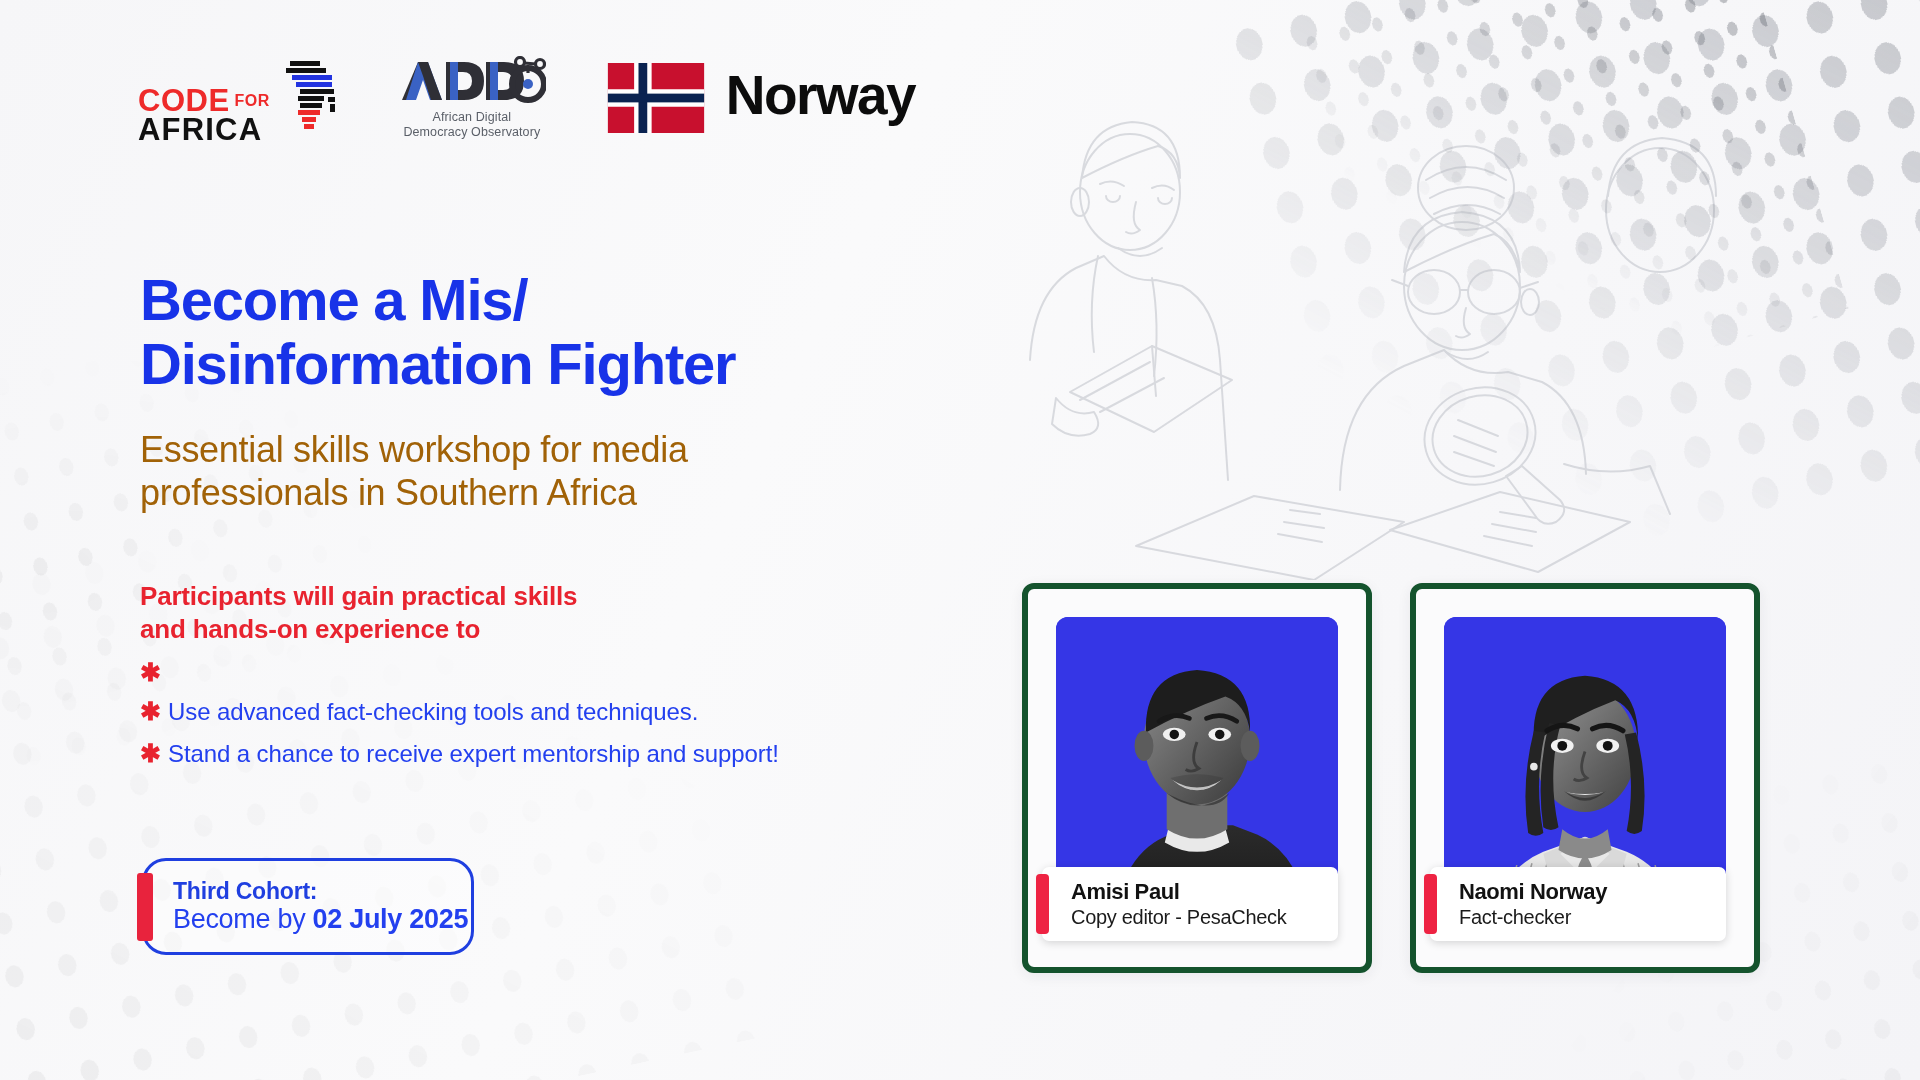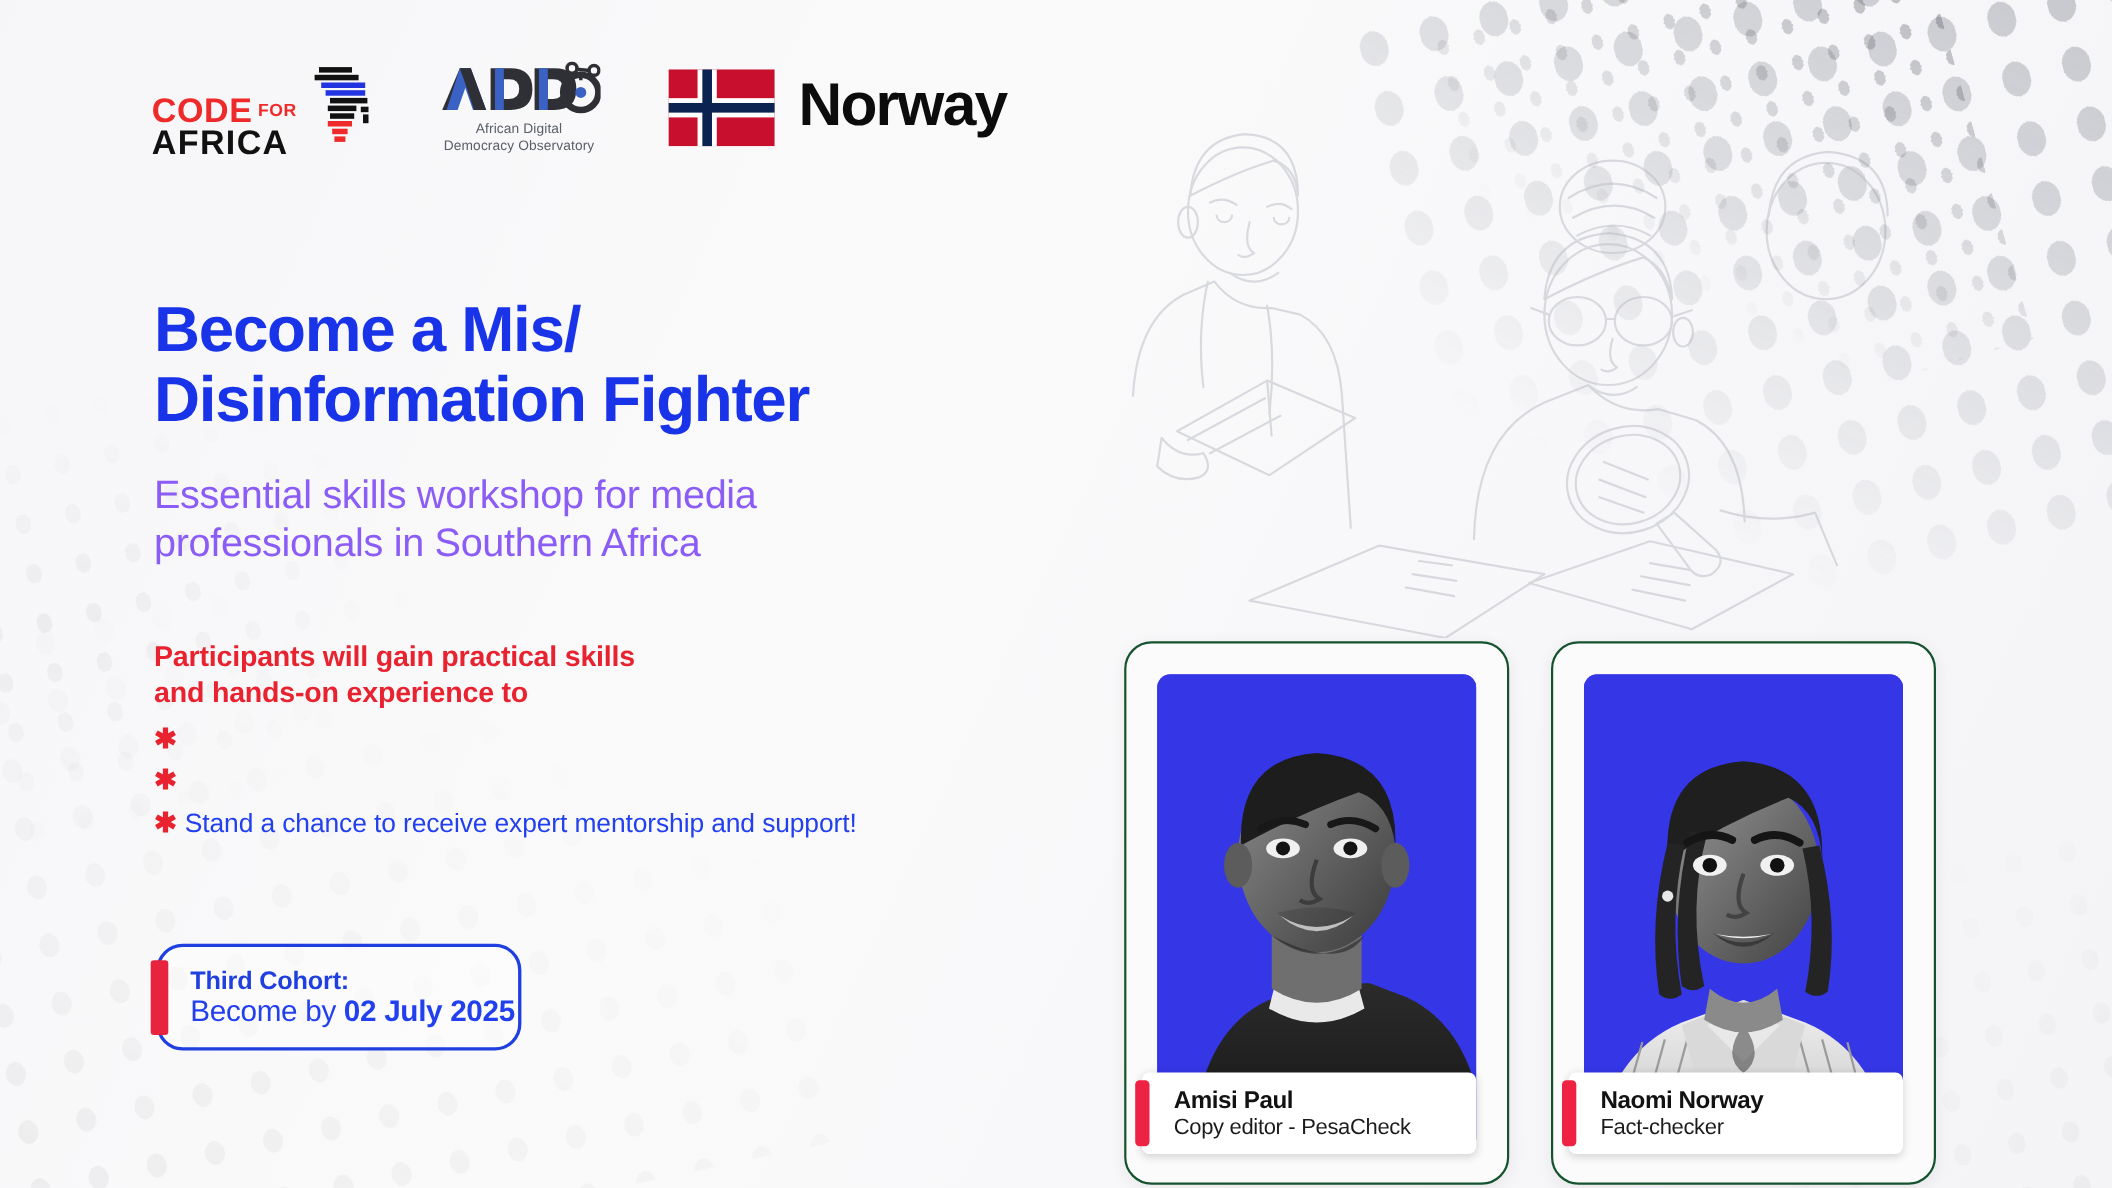"Essential skills workshop for media" .subhead { color: #8b5cf6 -> #a16207 }
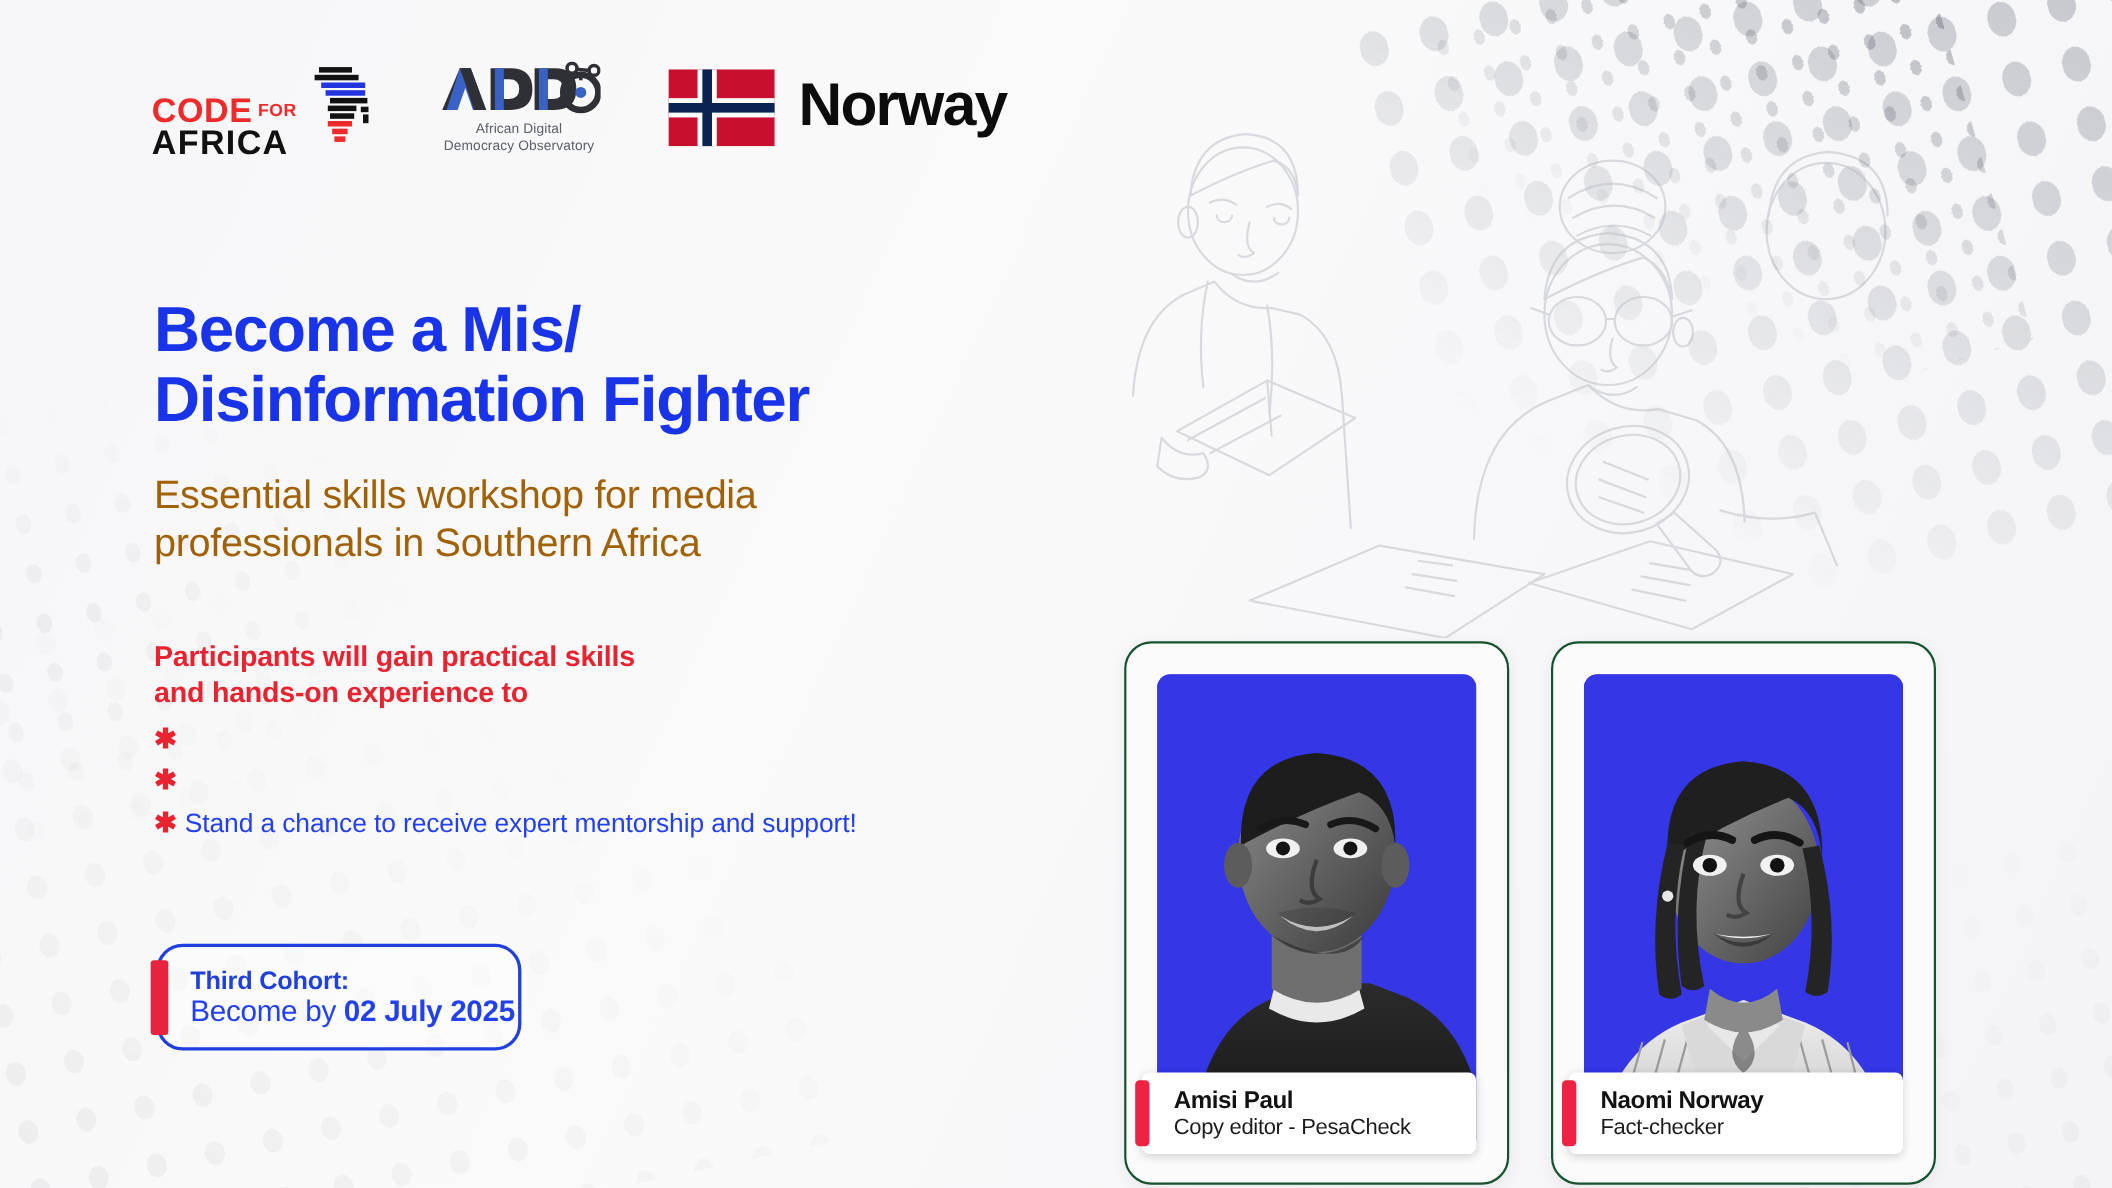"Use advanced fact-checking tools and" span.btext { html: none -> <span>Use advanced fact-checking tools and techniques.</span> }
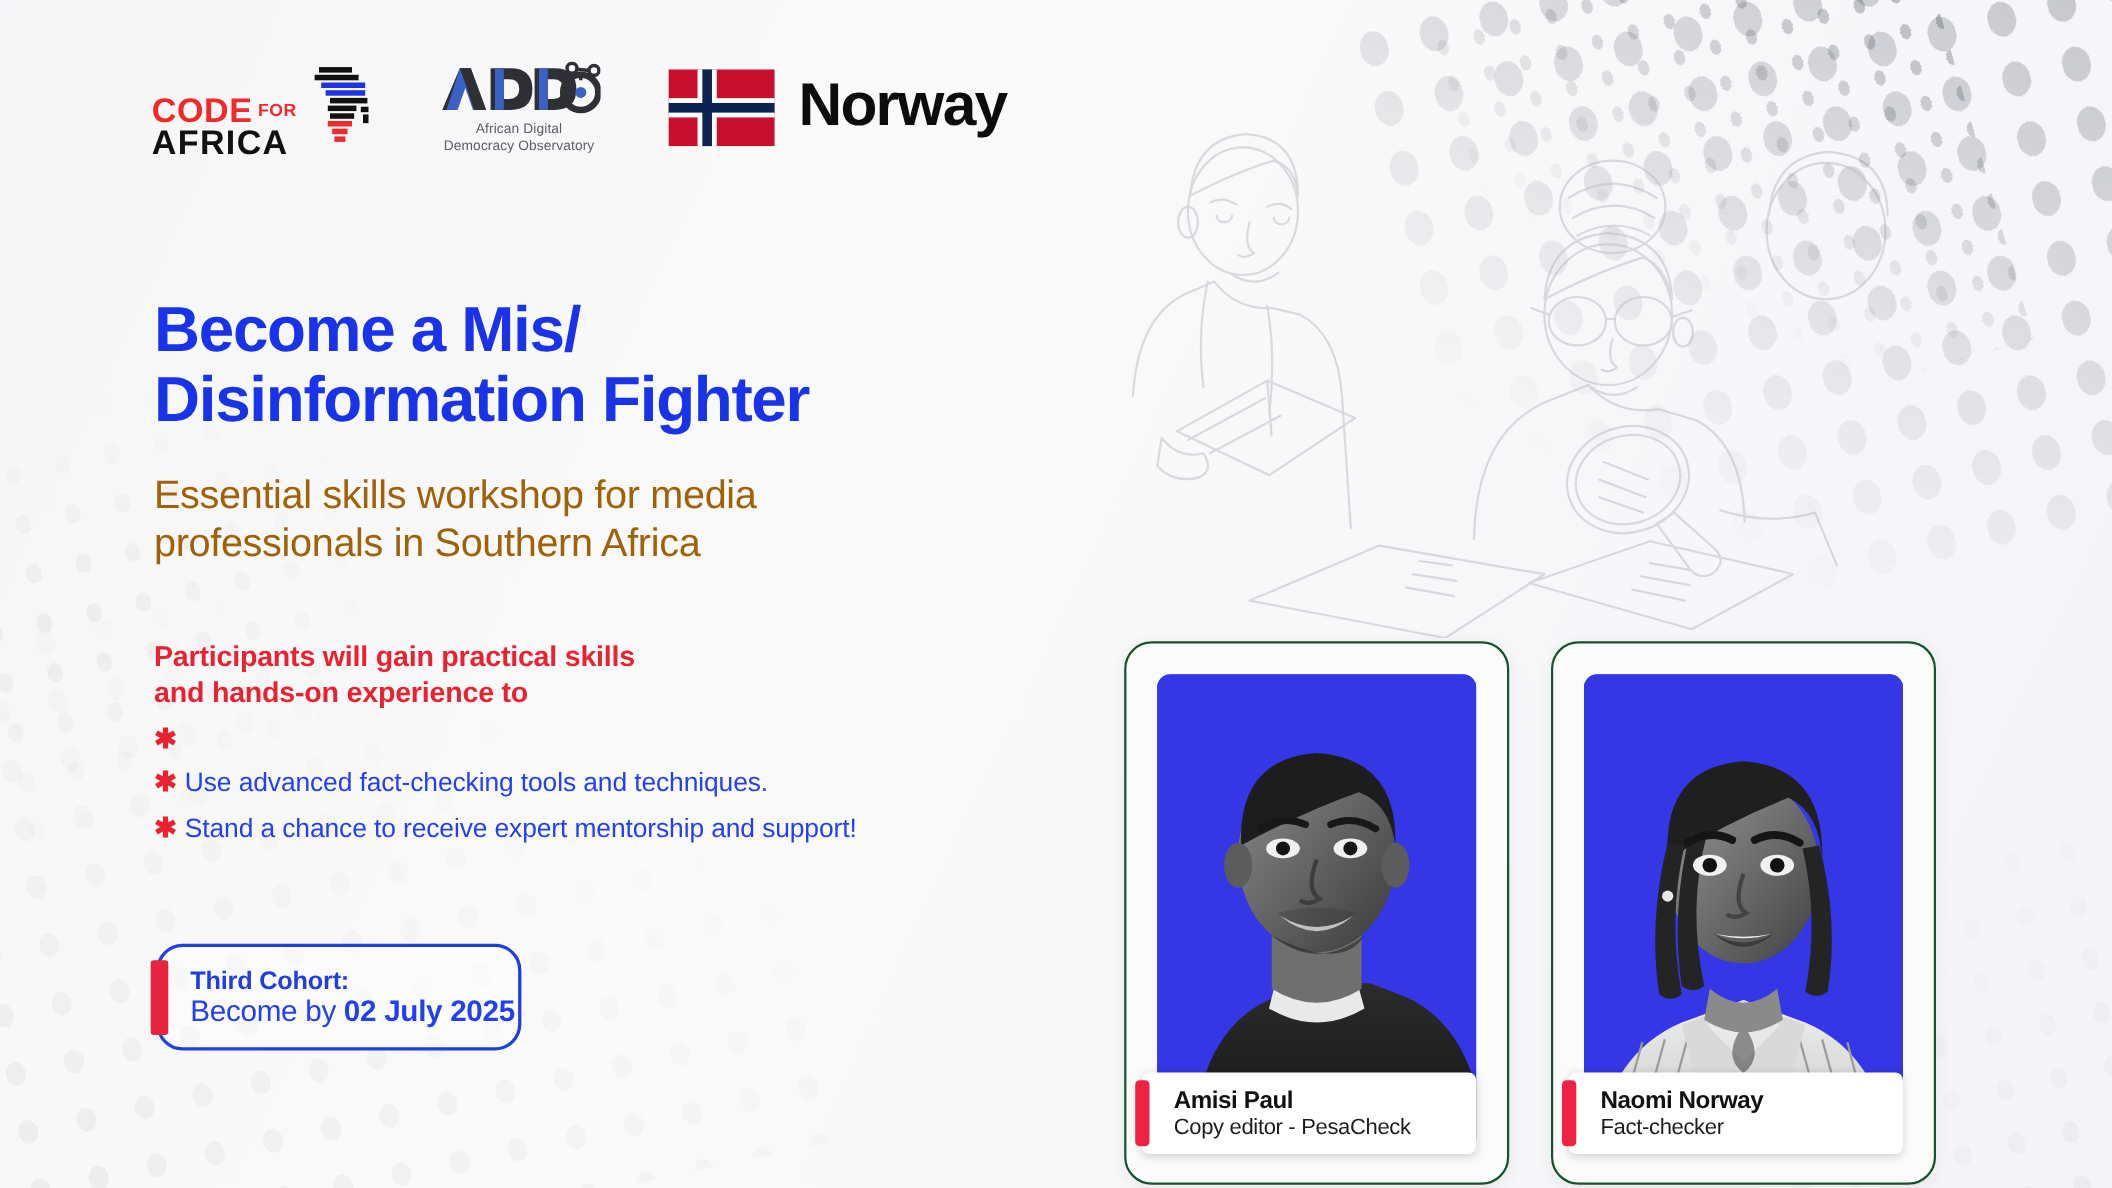"Amisi Paul" .card { border: 2px solid #14532d -> 6px solid #14532d; border-radius: 25px -> 12px; height: 494px -> 390px }
